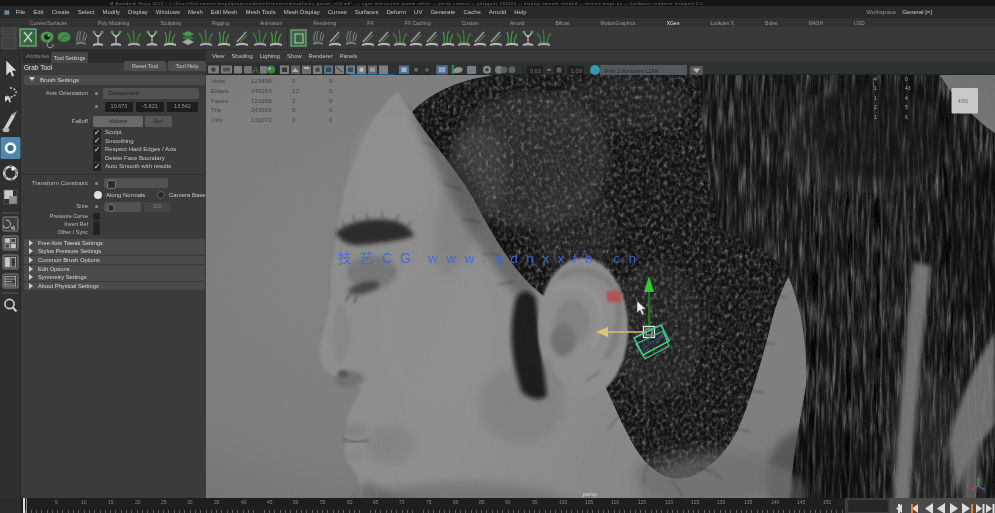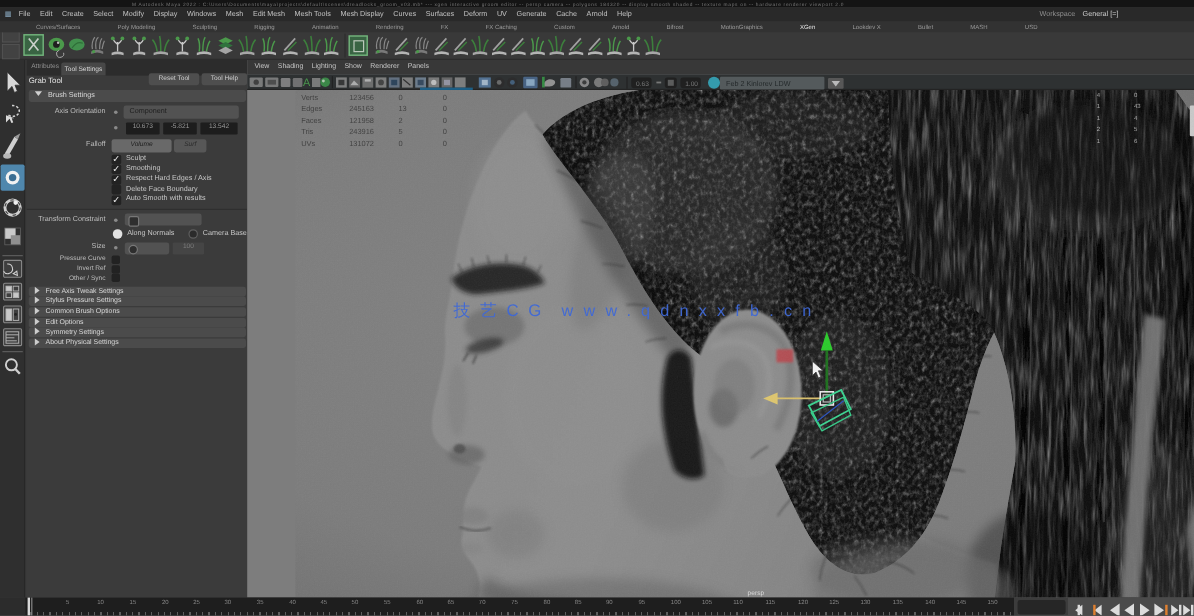"技艺CG" #scene { padding-left: 40px -> none }
